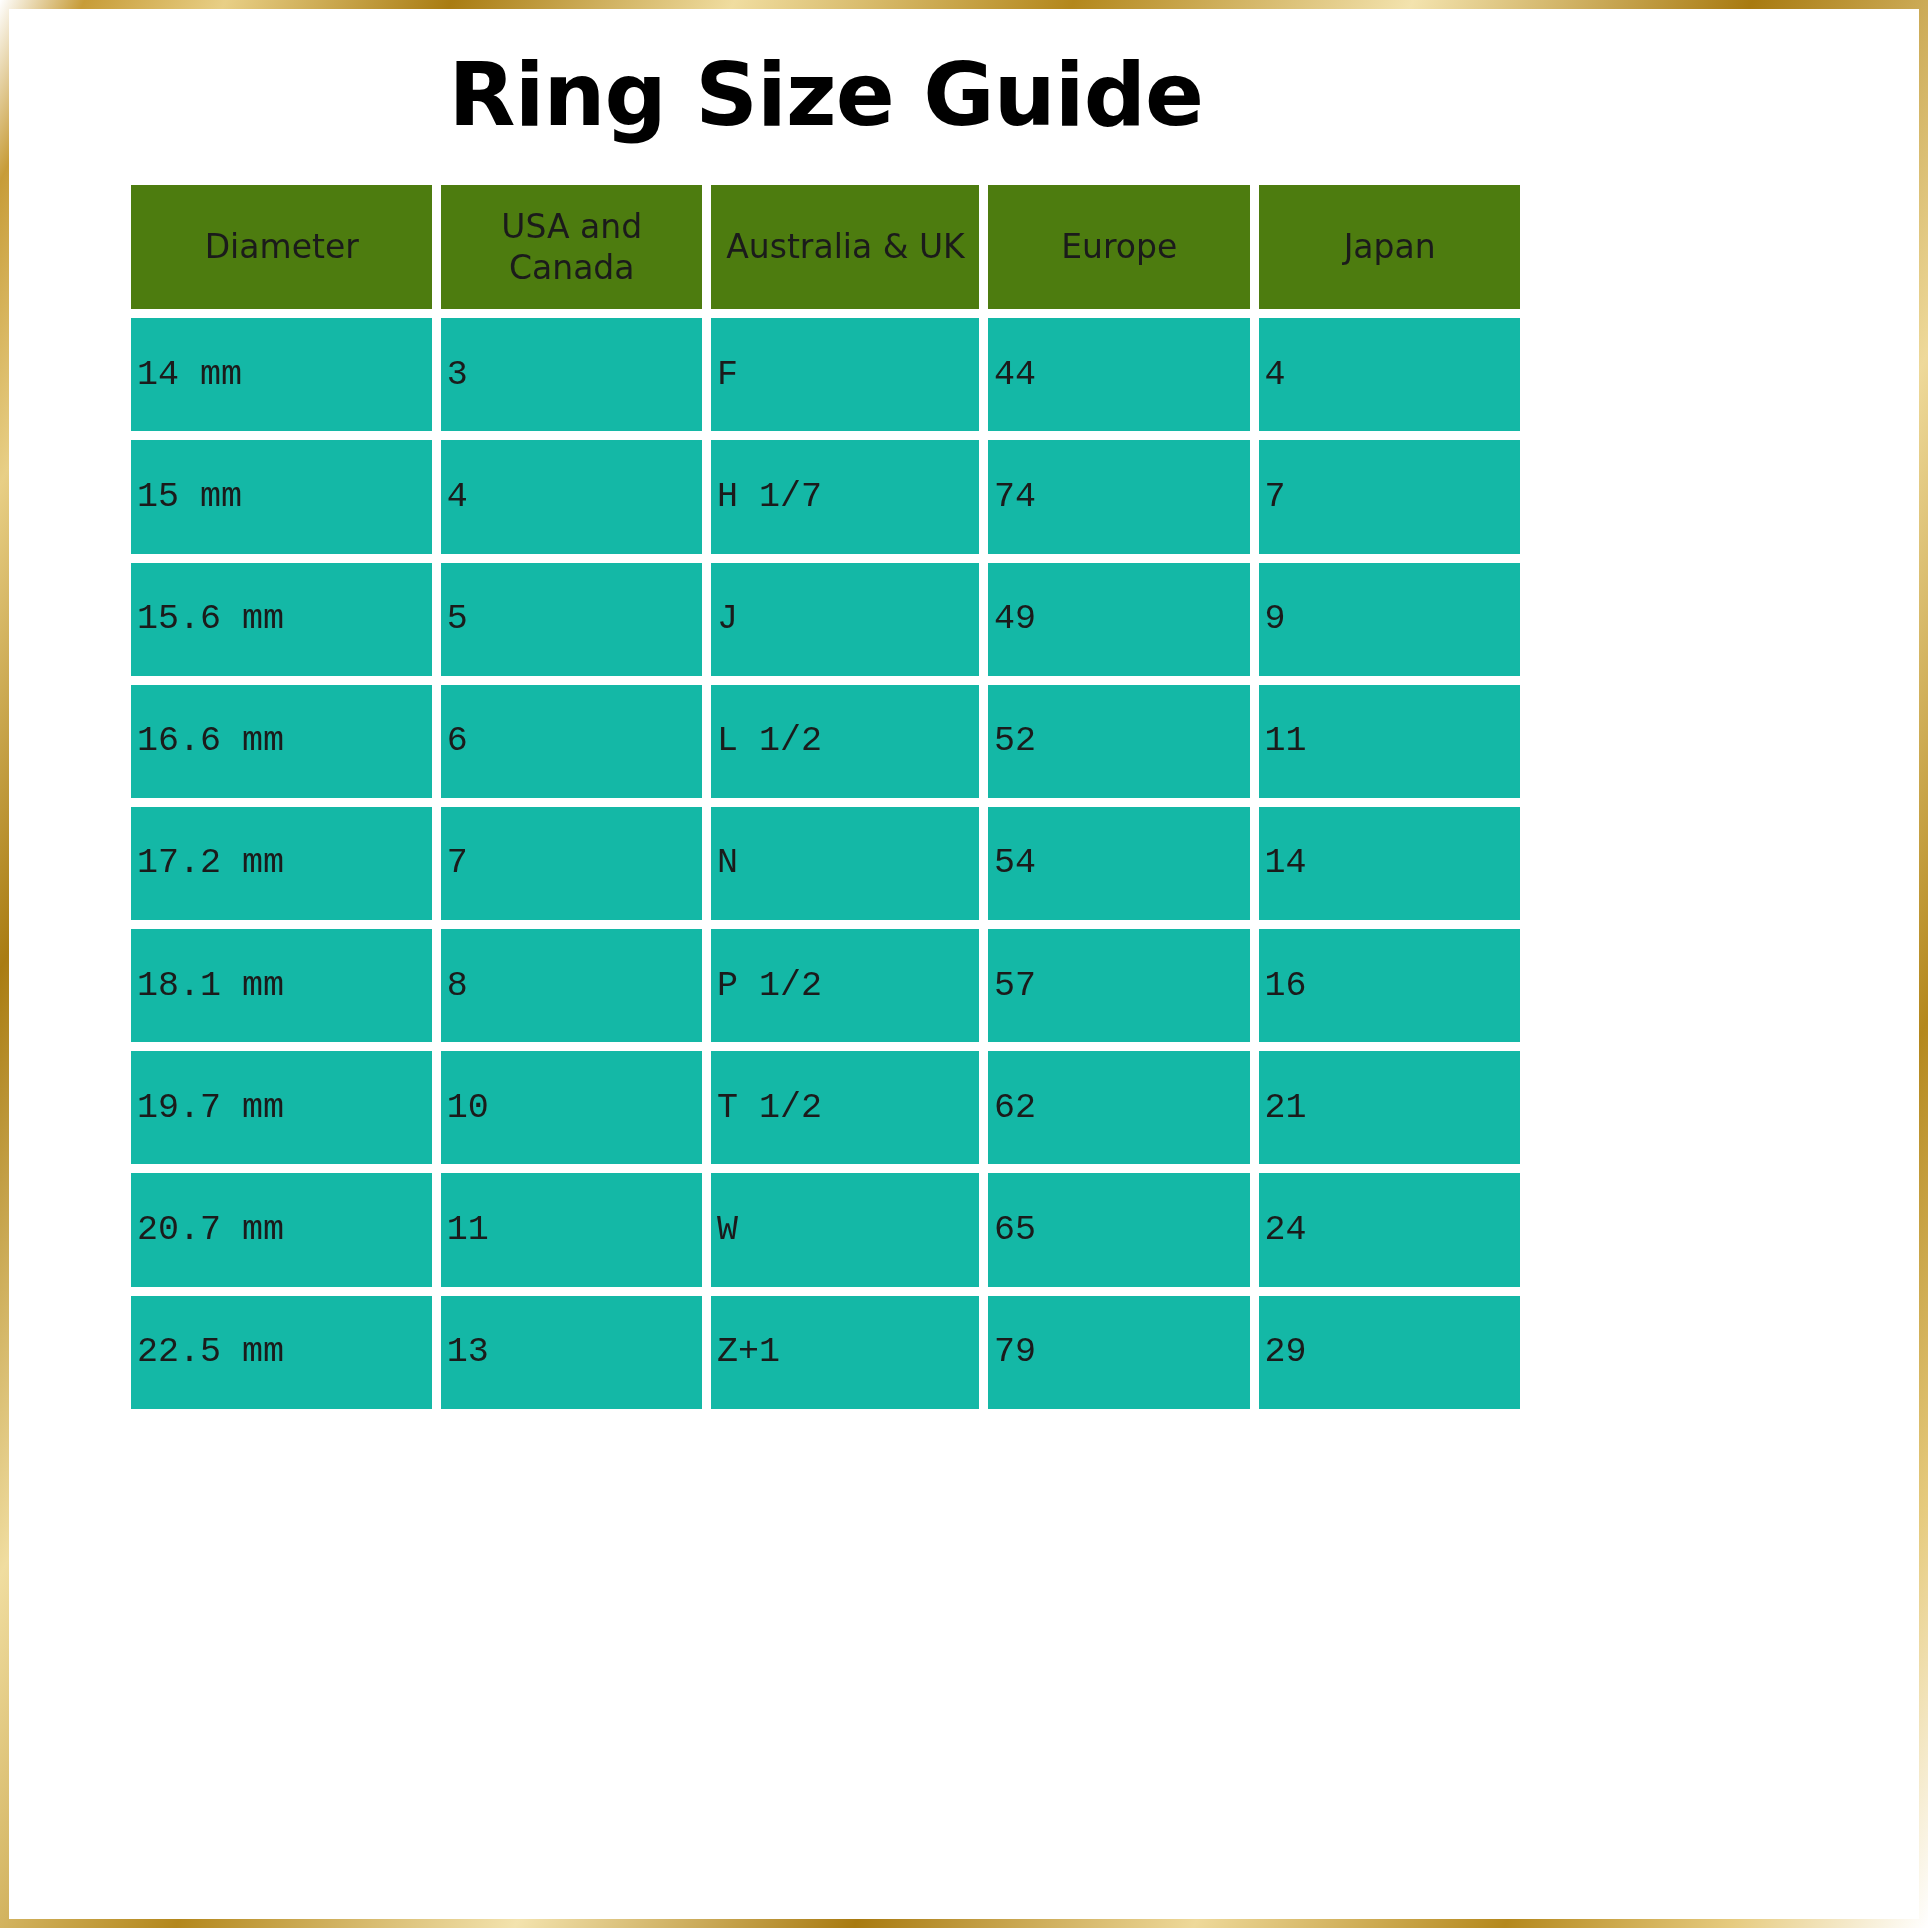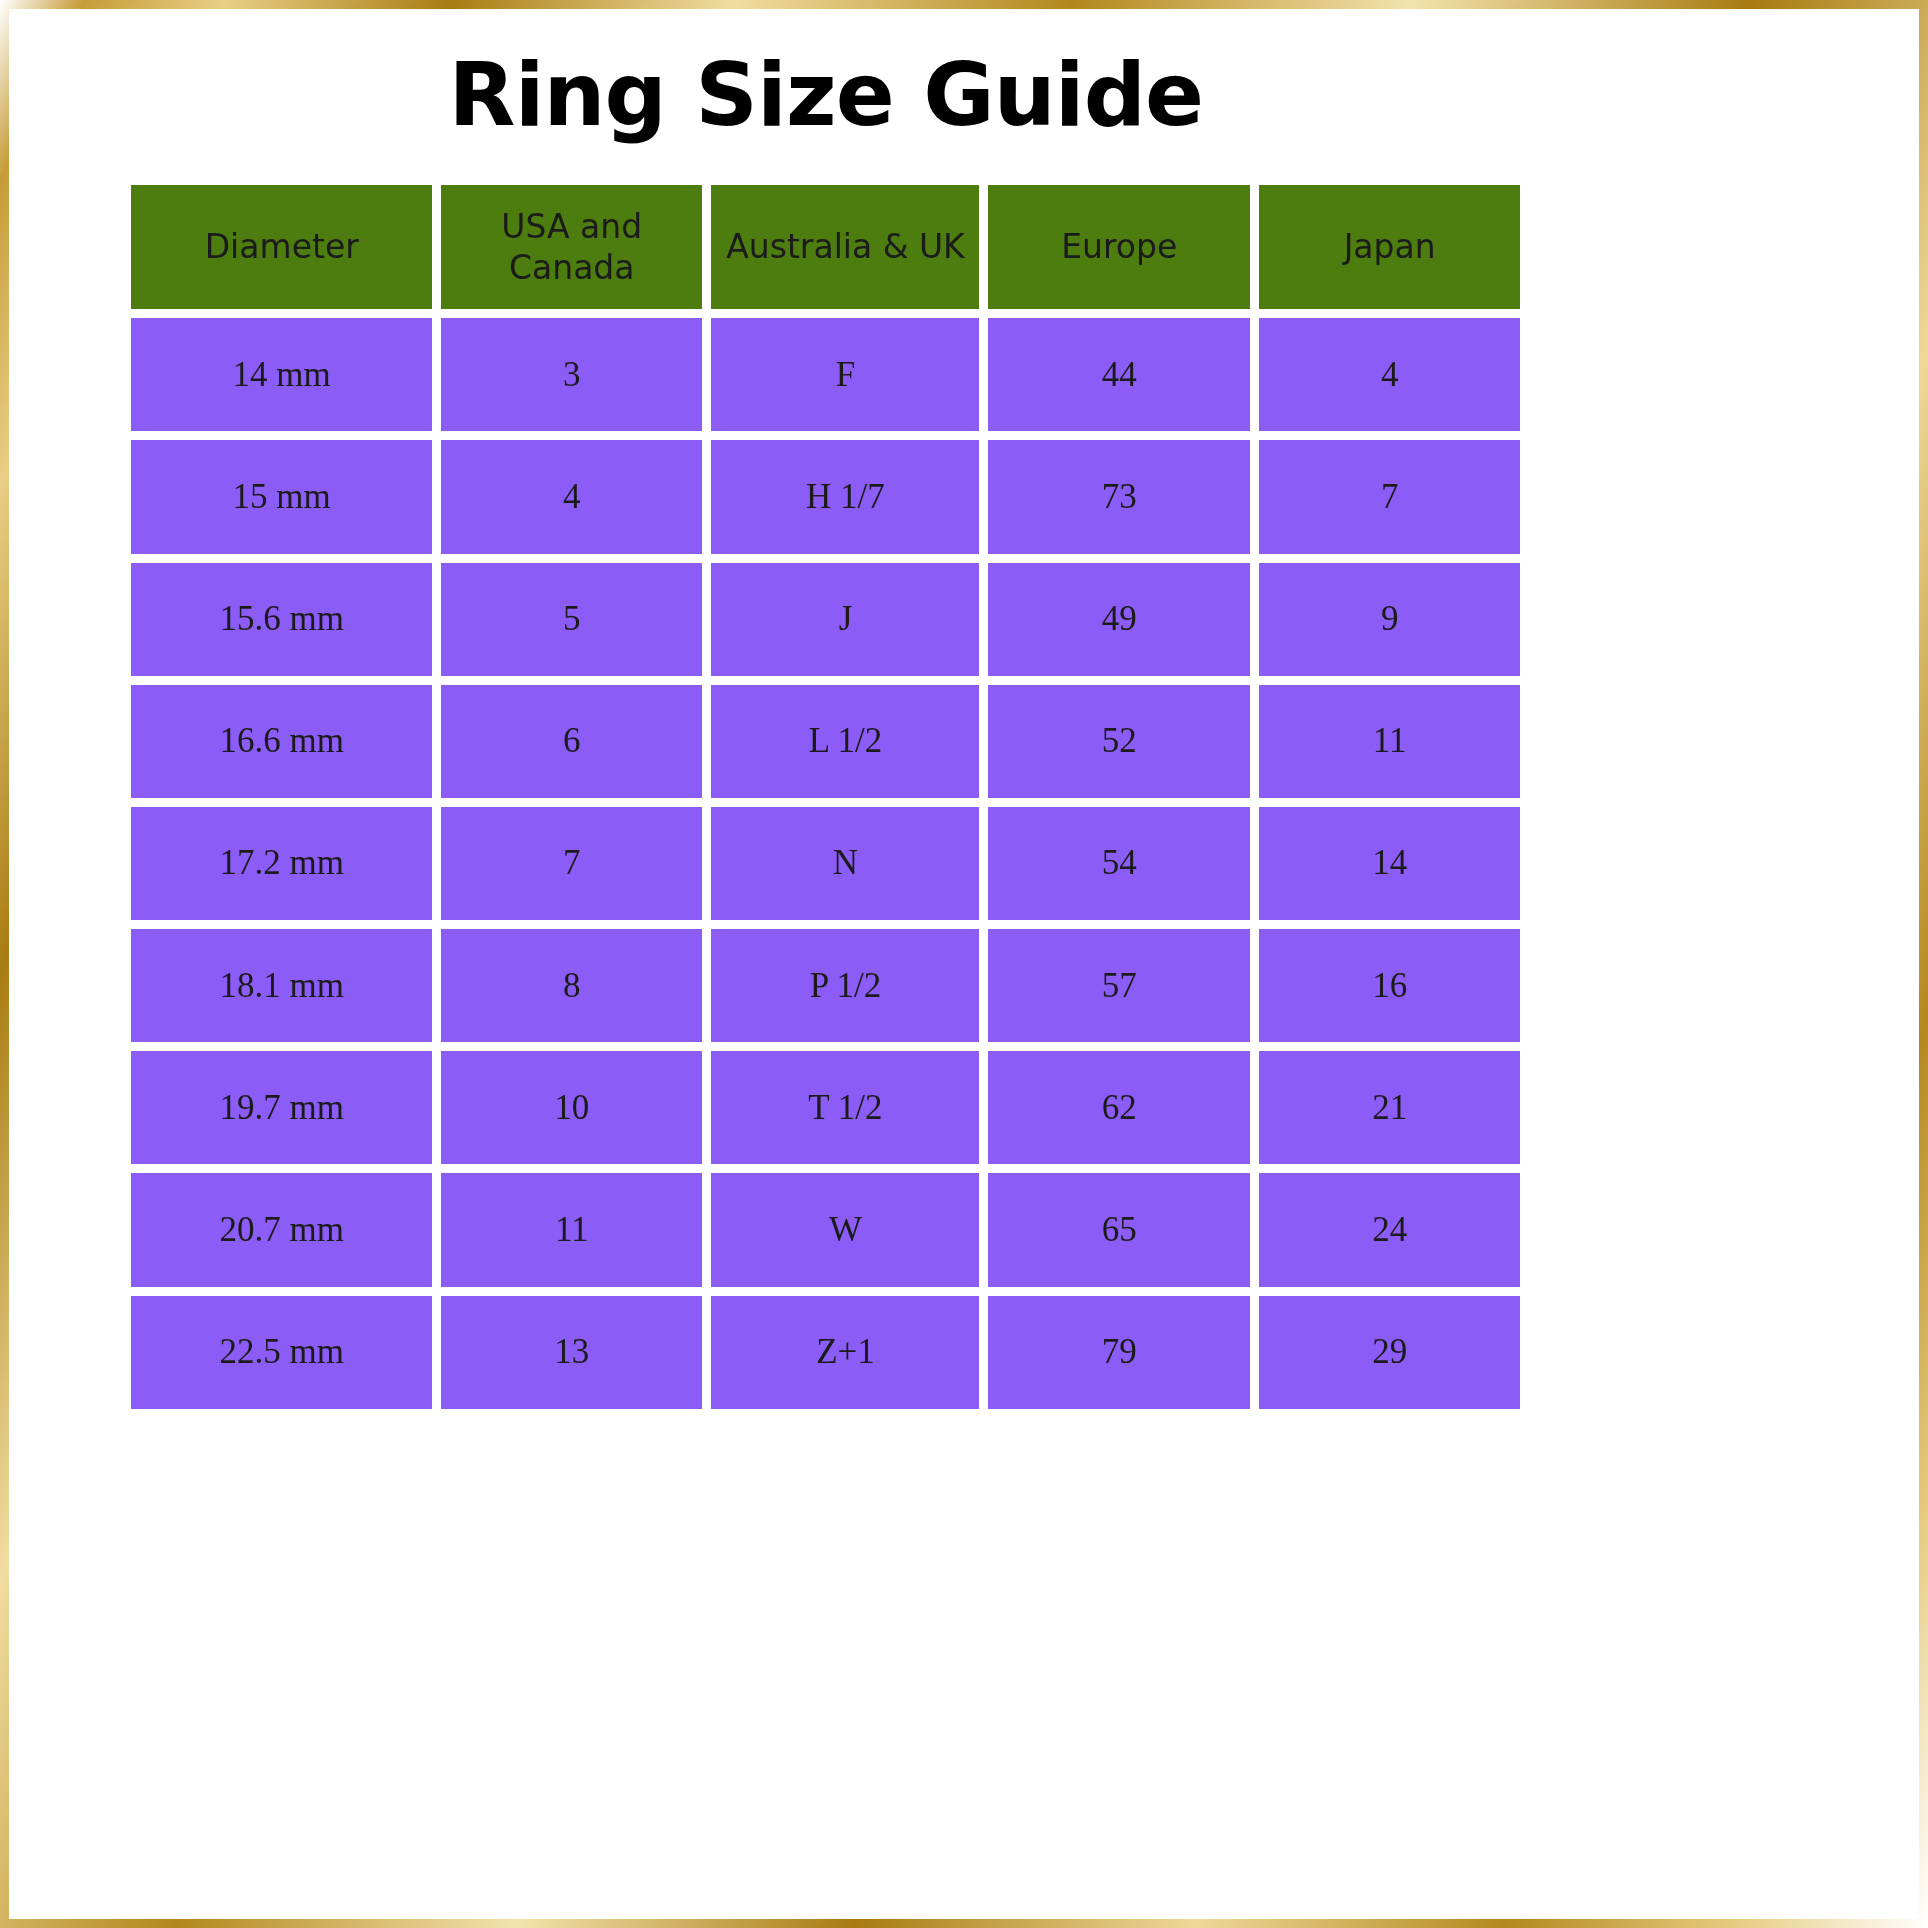"14 mm" table.size-table td { background: #8b5cf6 -> #14b8a6; font-family: Liberation Serif, serif -> Liberation Mono, monospace; text-align: center -> left }
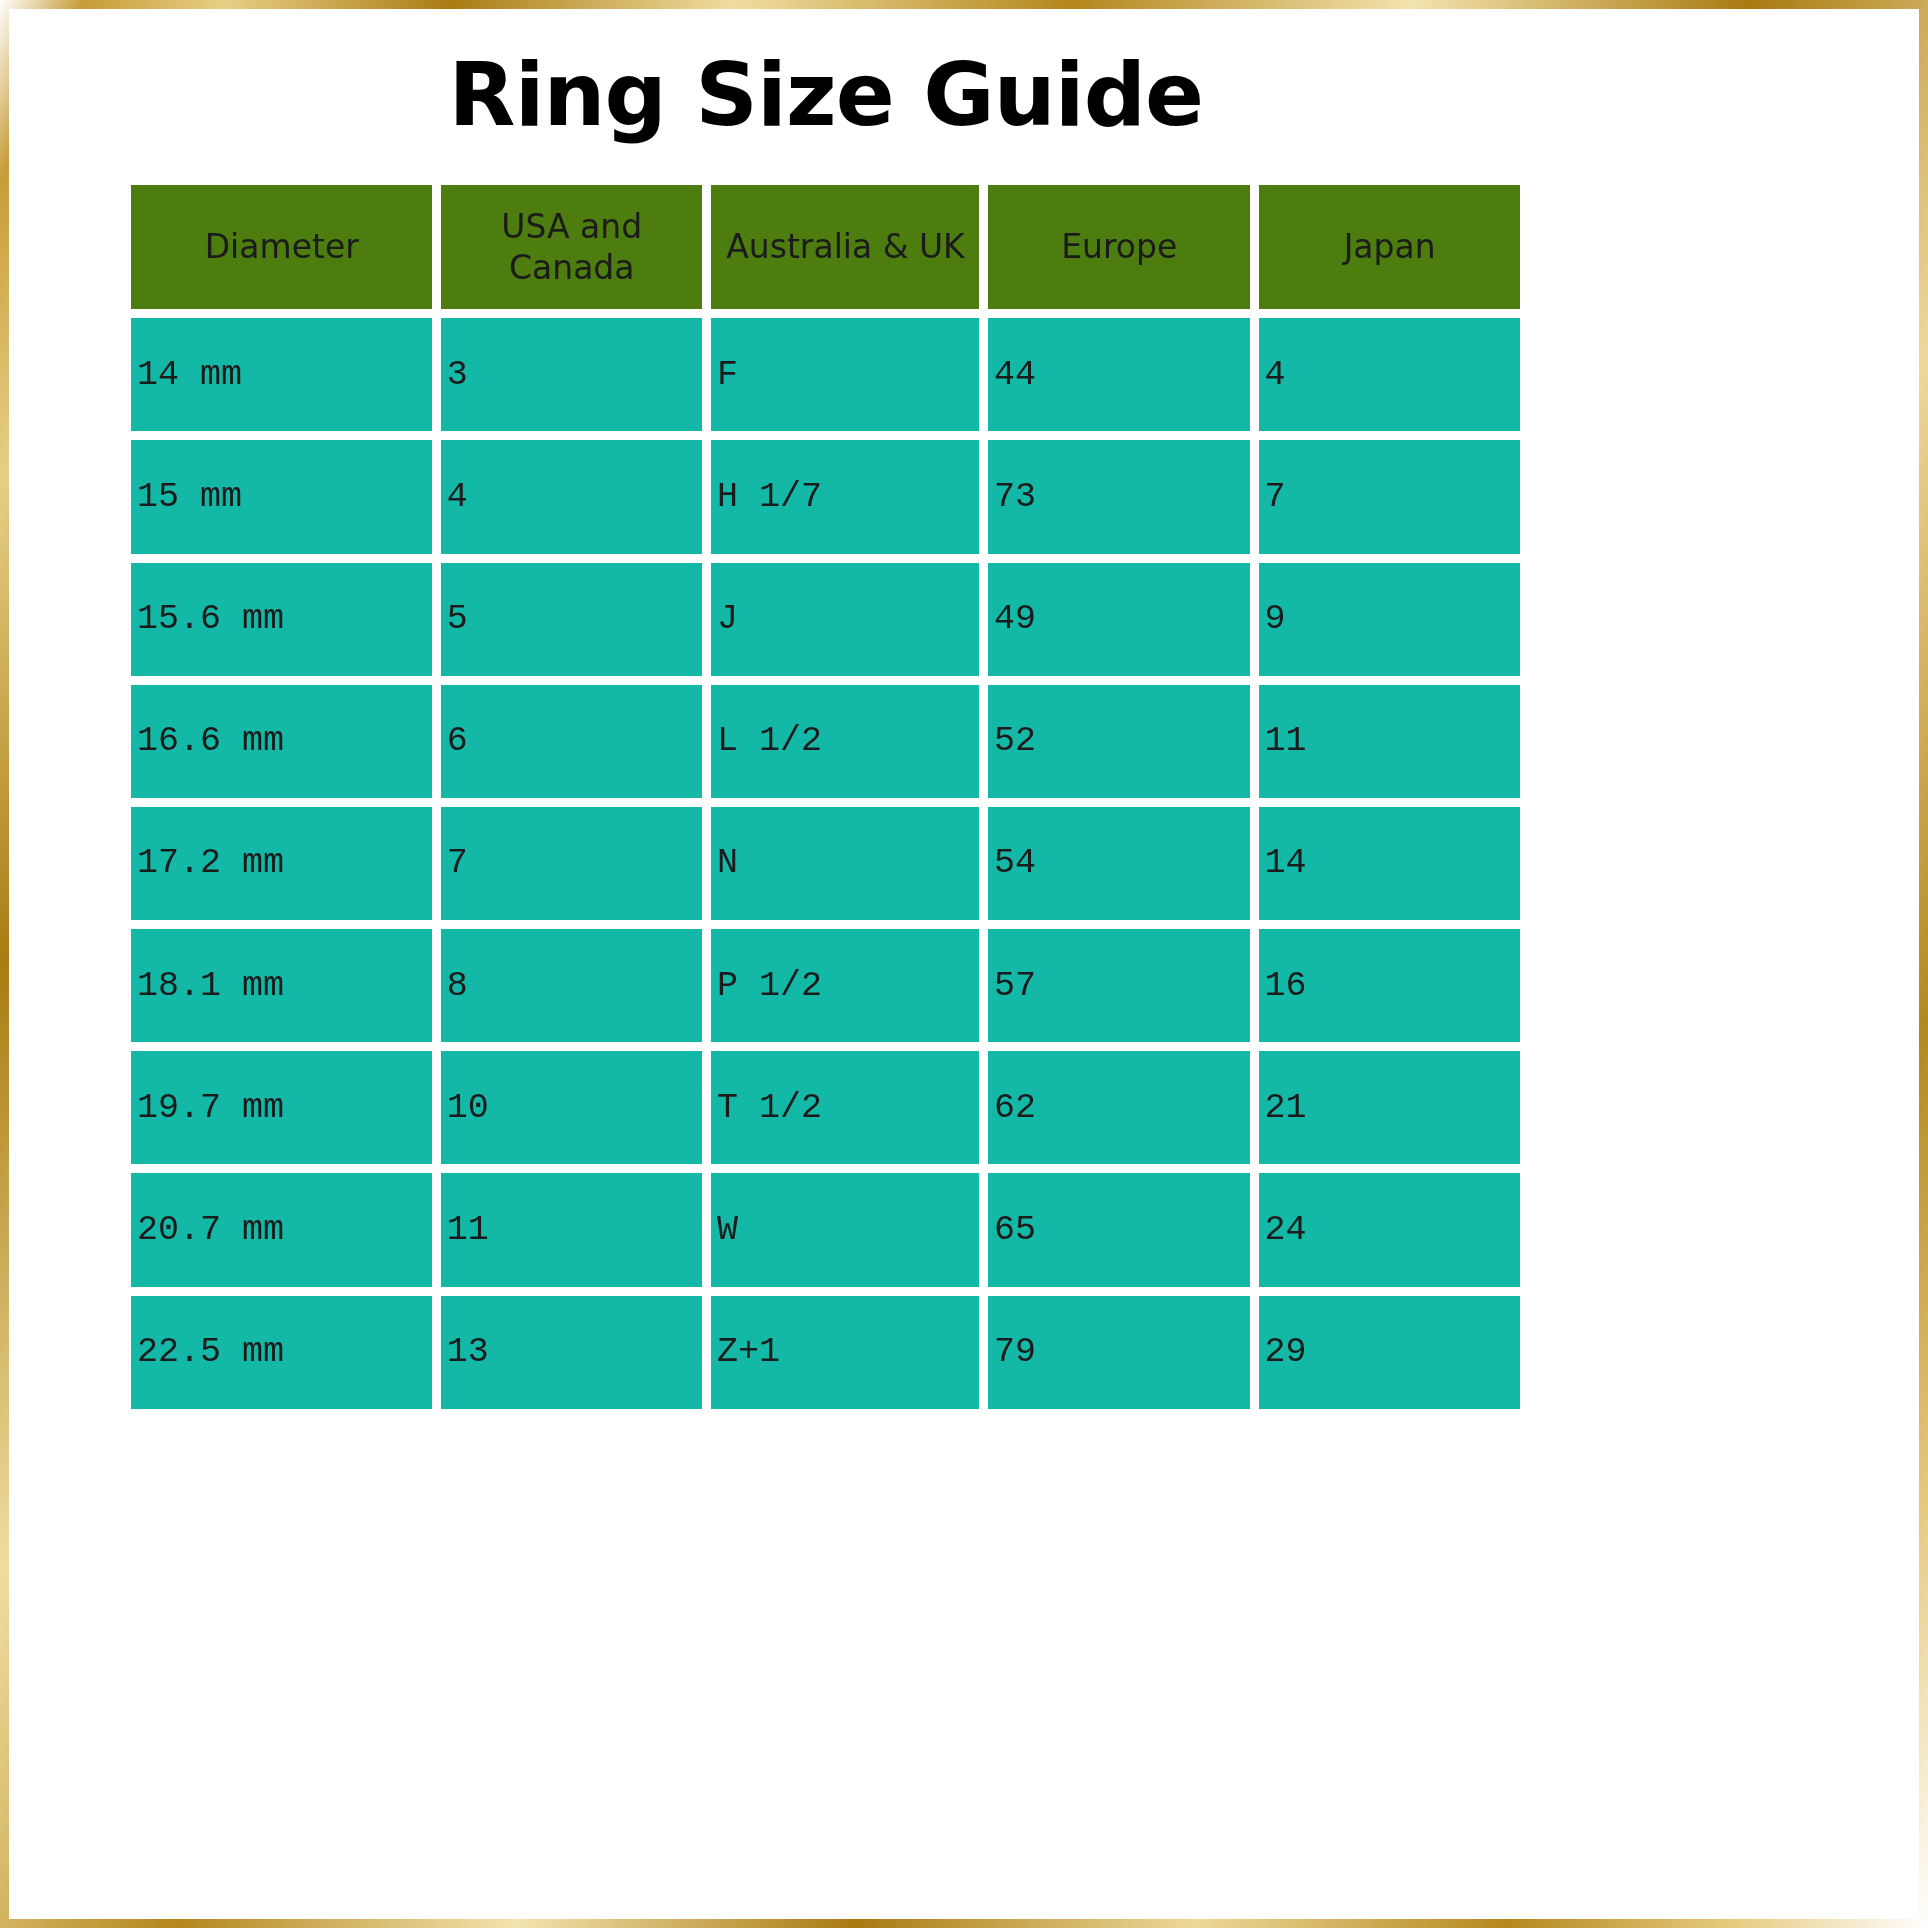"73" td { text: 73 -> 74 }
